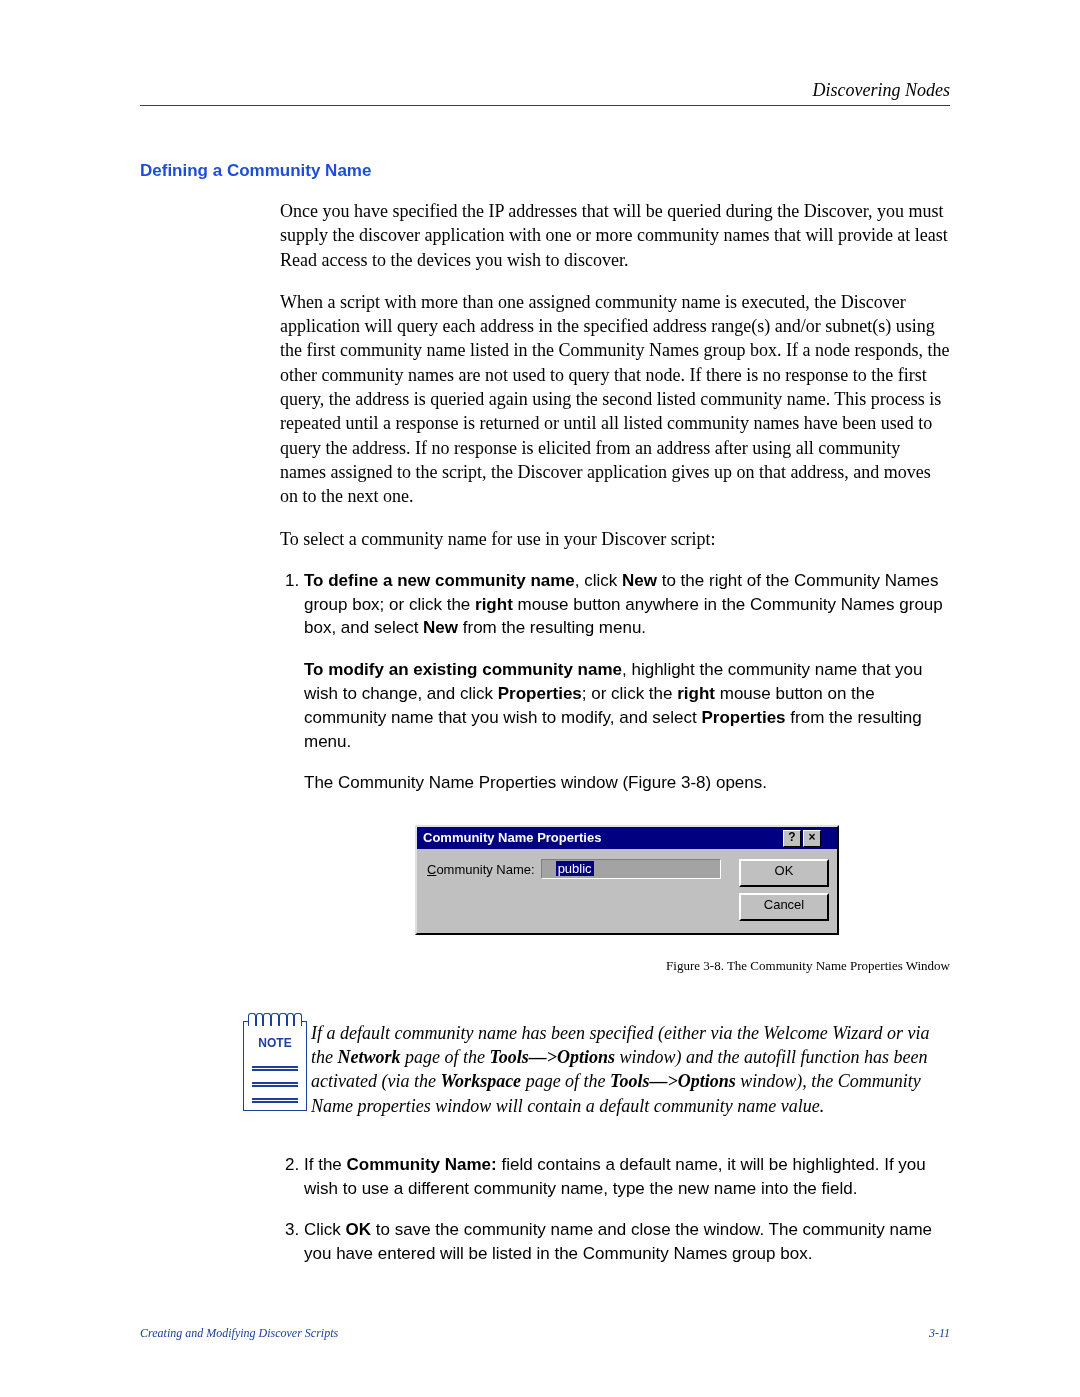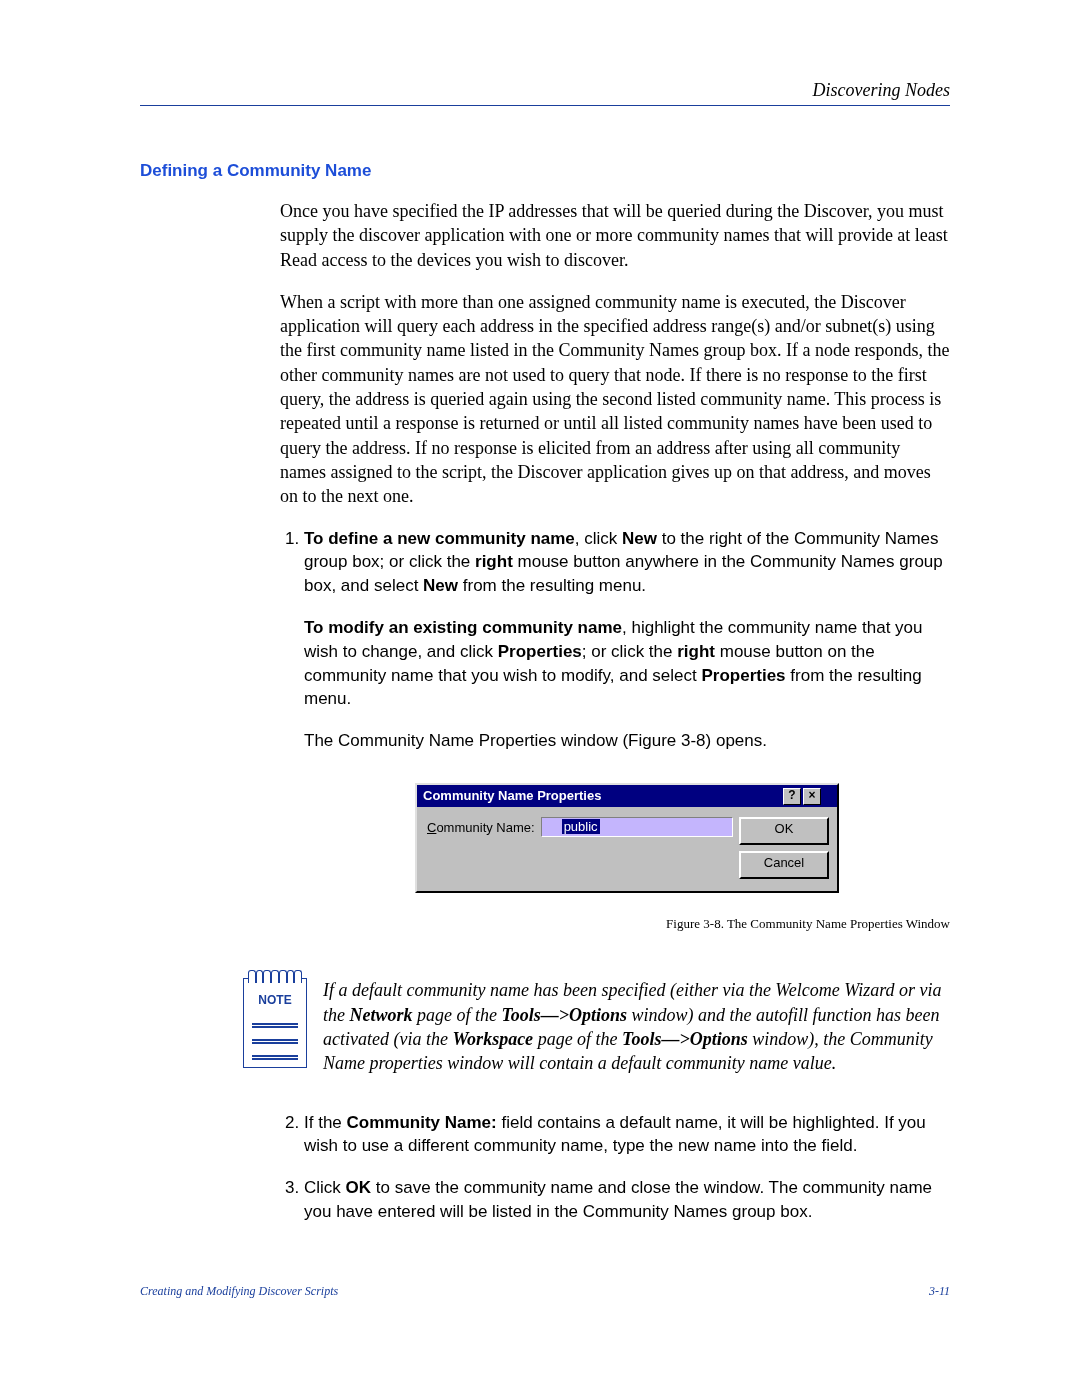"To select a community name" p.para { html: none -> <p>To select a community name for use in your Discover script:</p> }
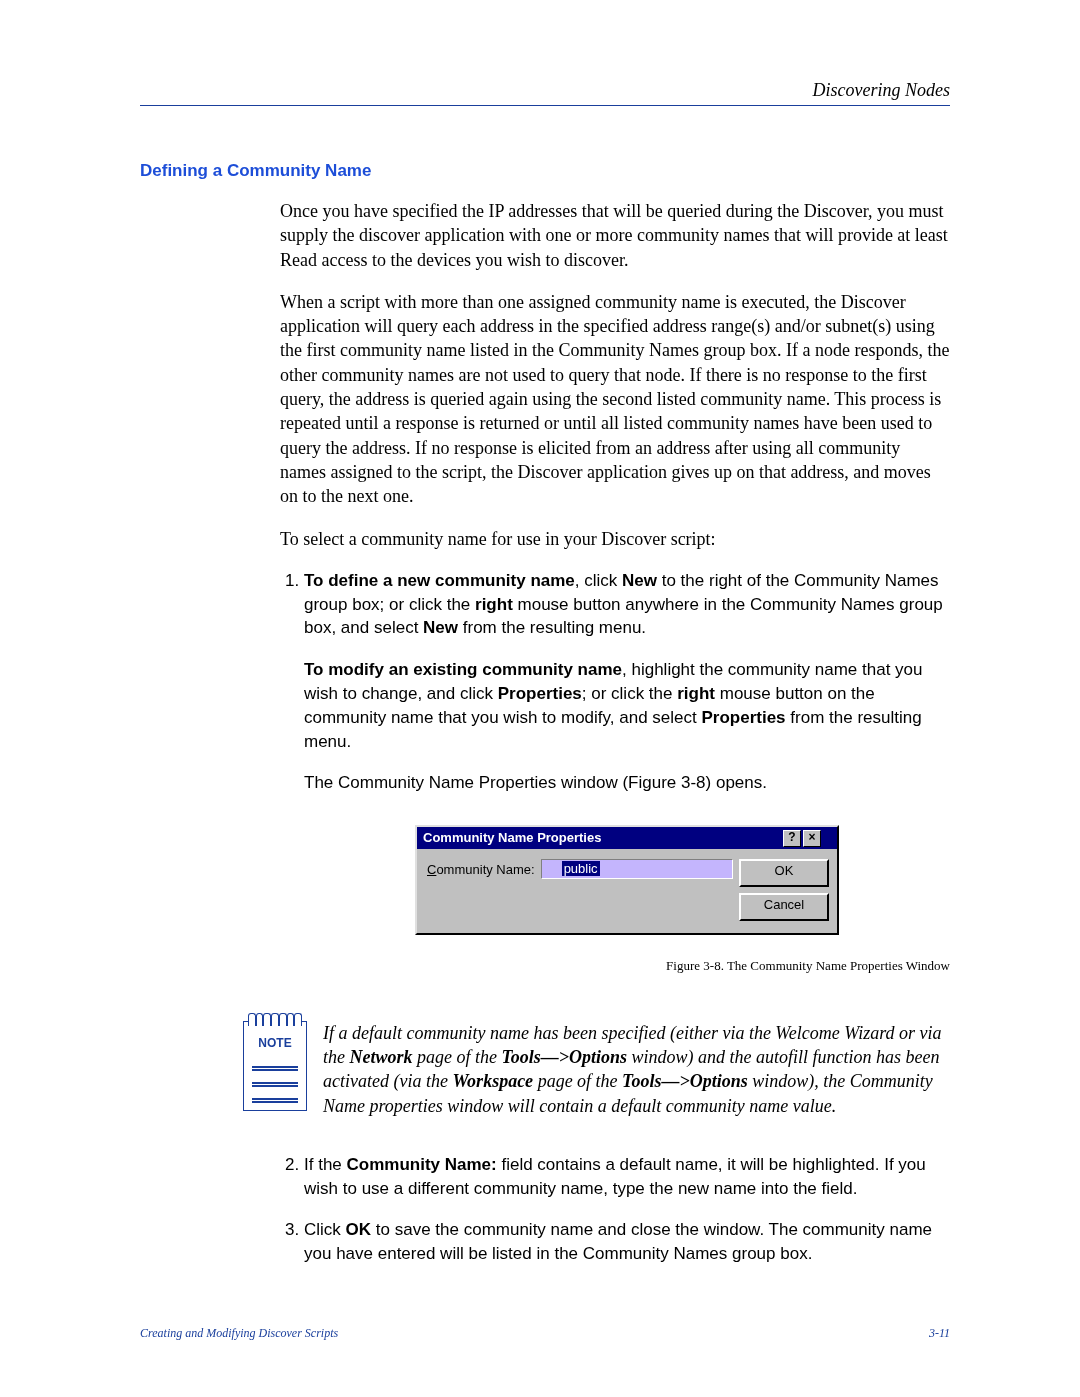"public" .dlg-input { background: #c4b5fd -> #a3a3a3; padding: 0 20px -> 0 14px }
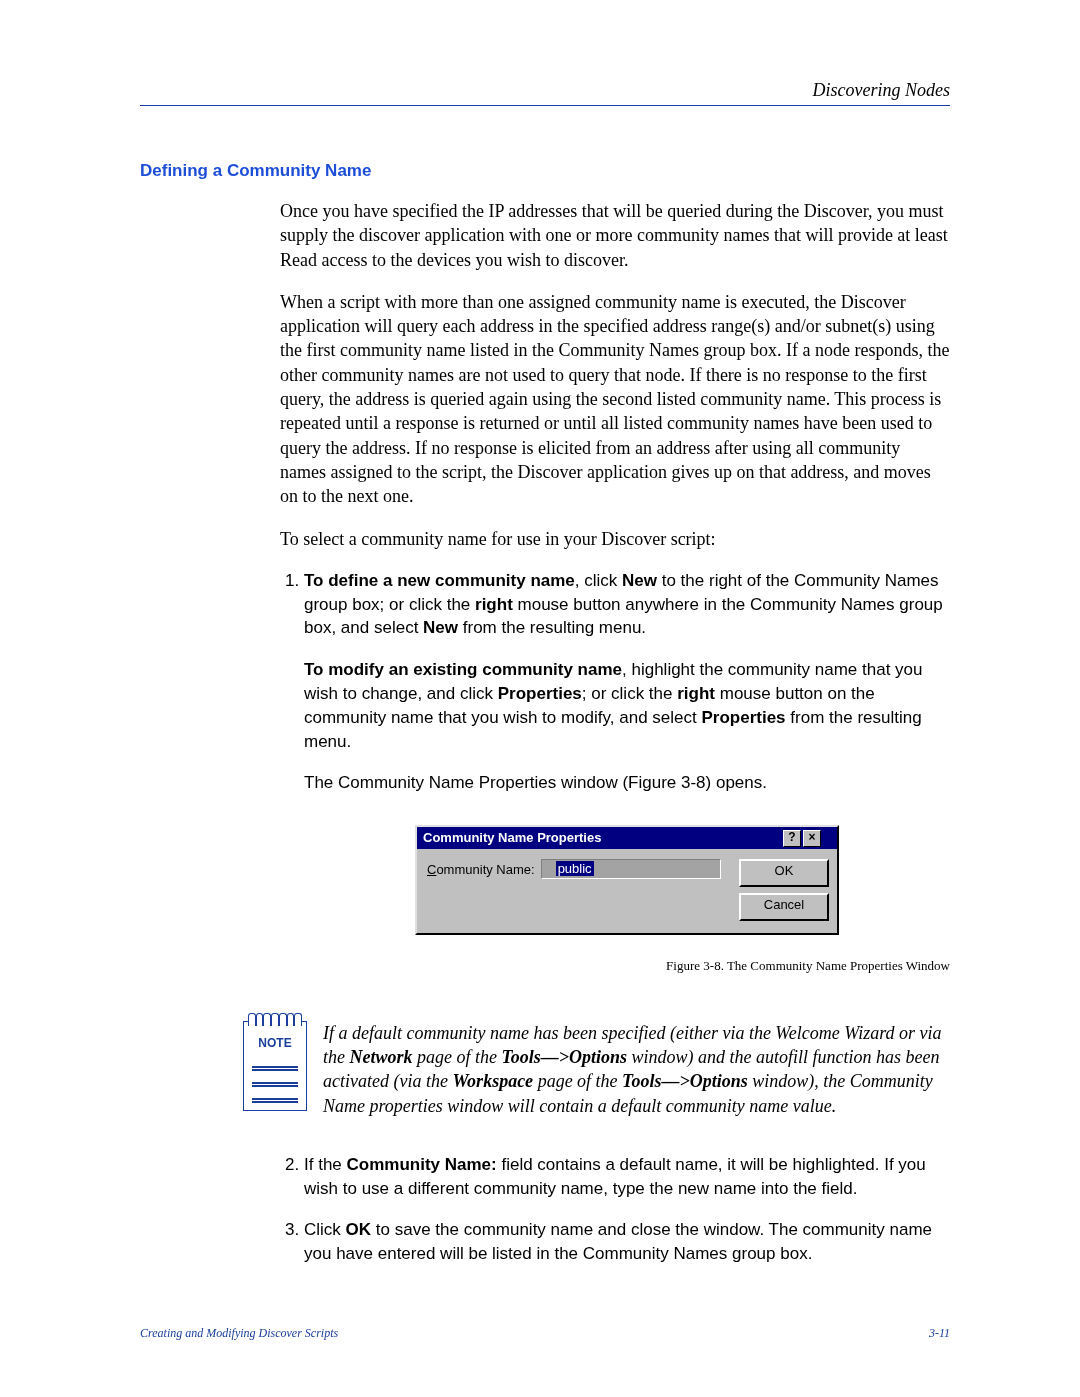"NOTE" .note-row { gap: 16px -> 4px }
